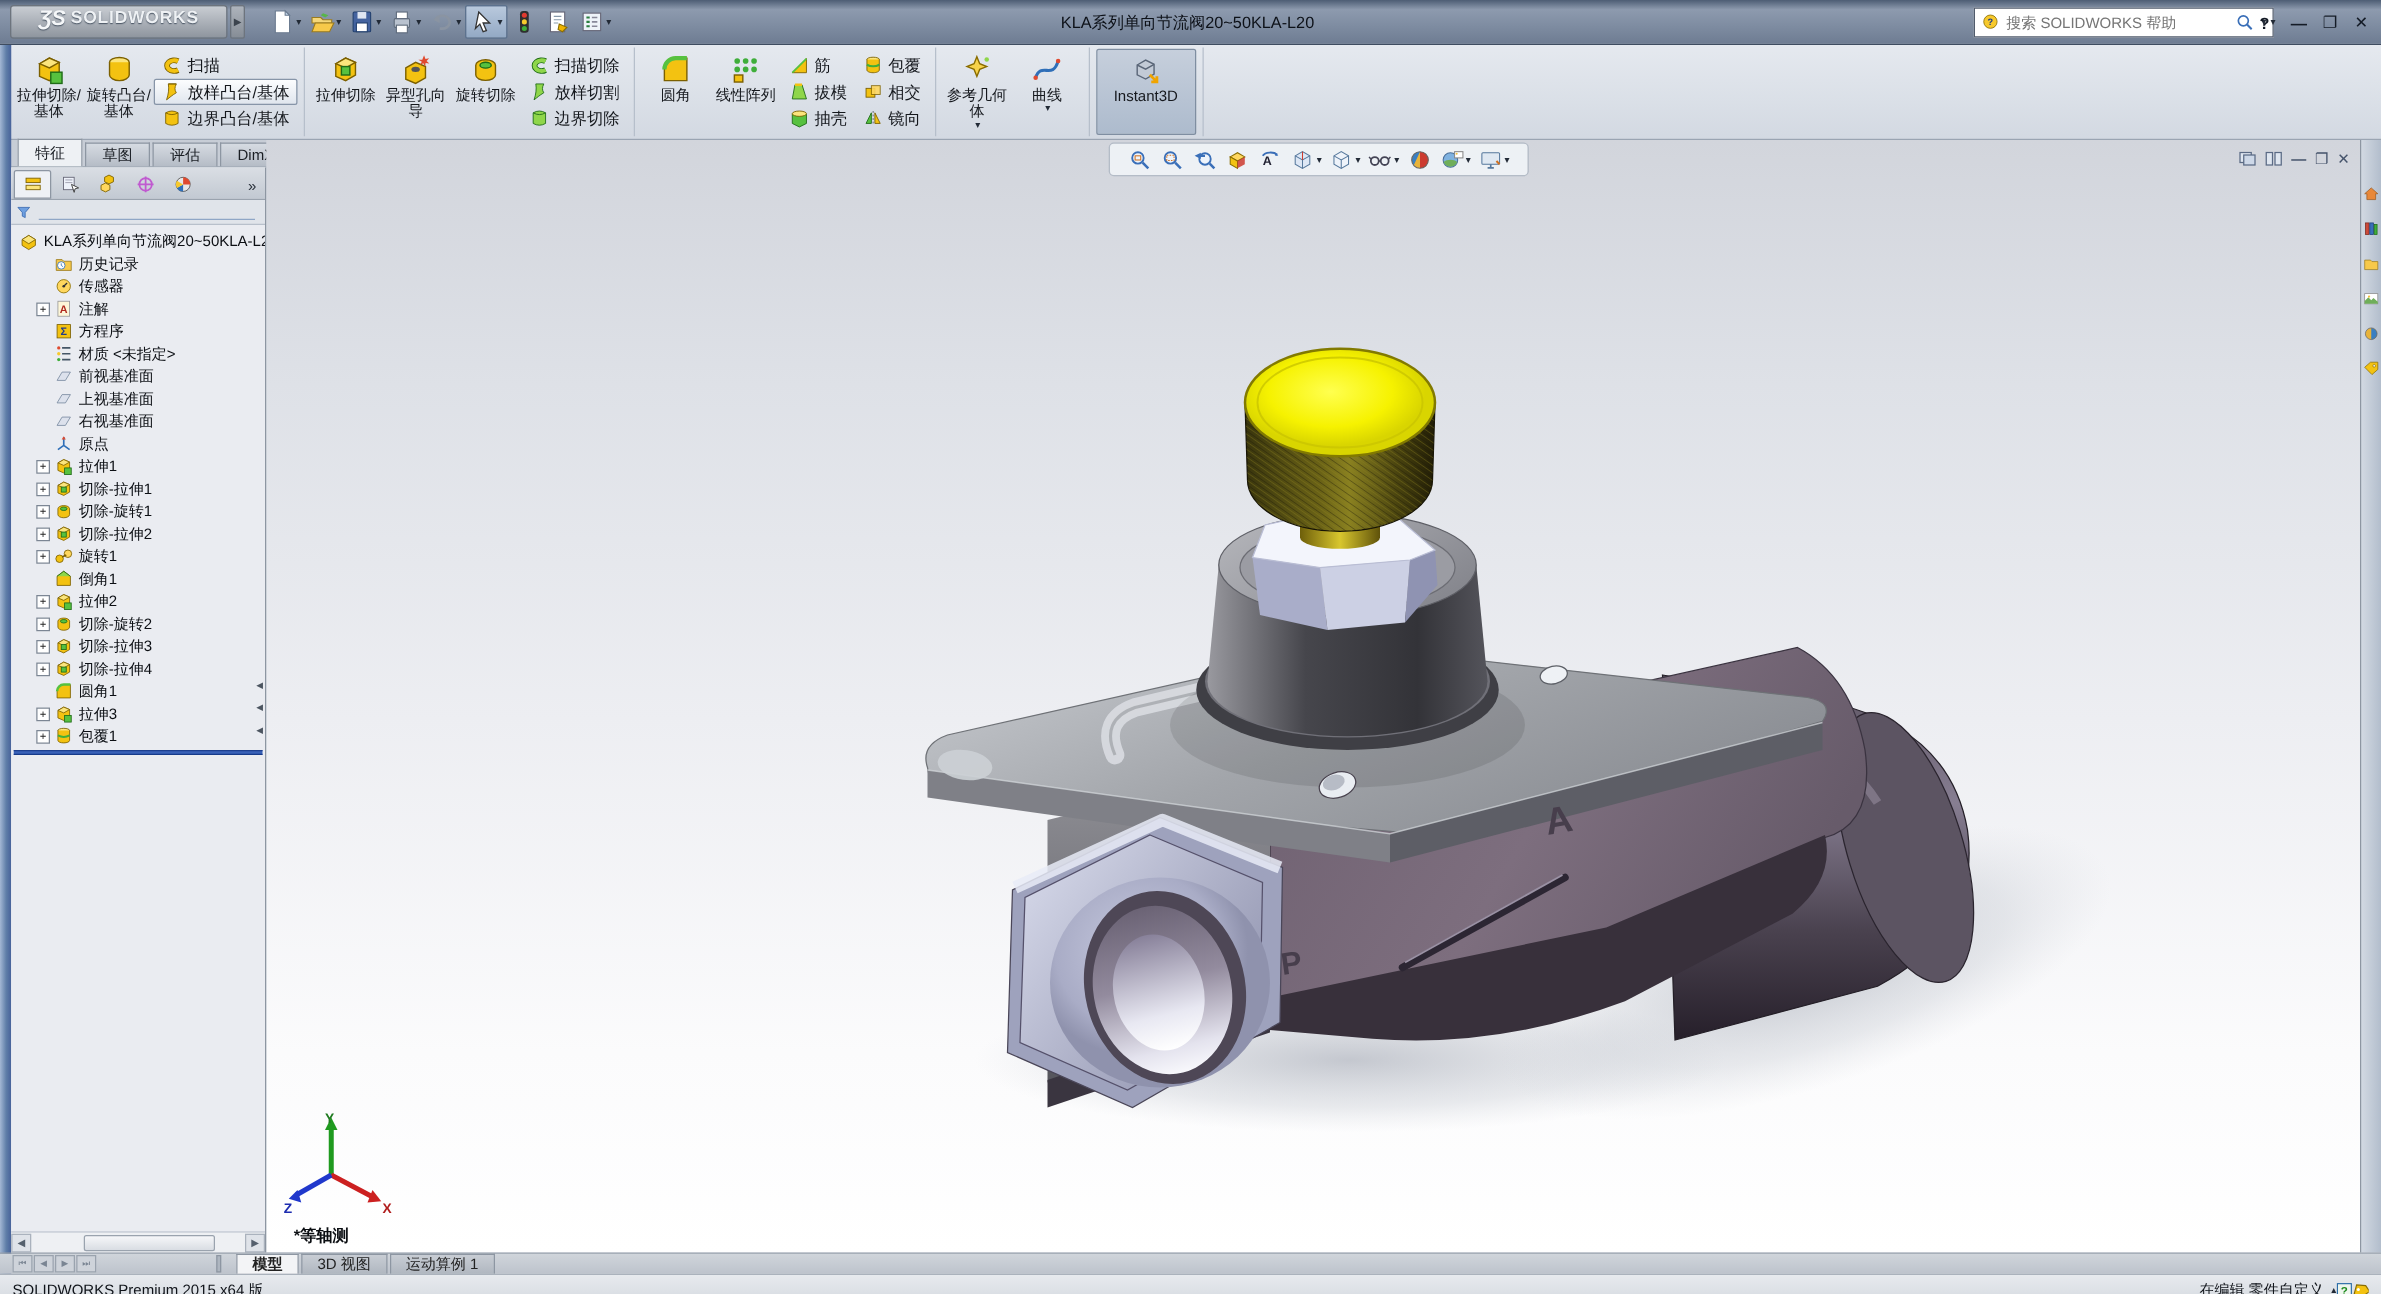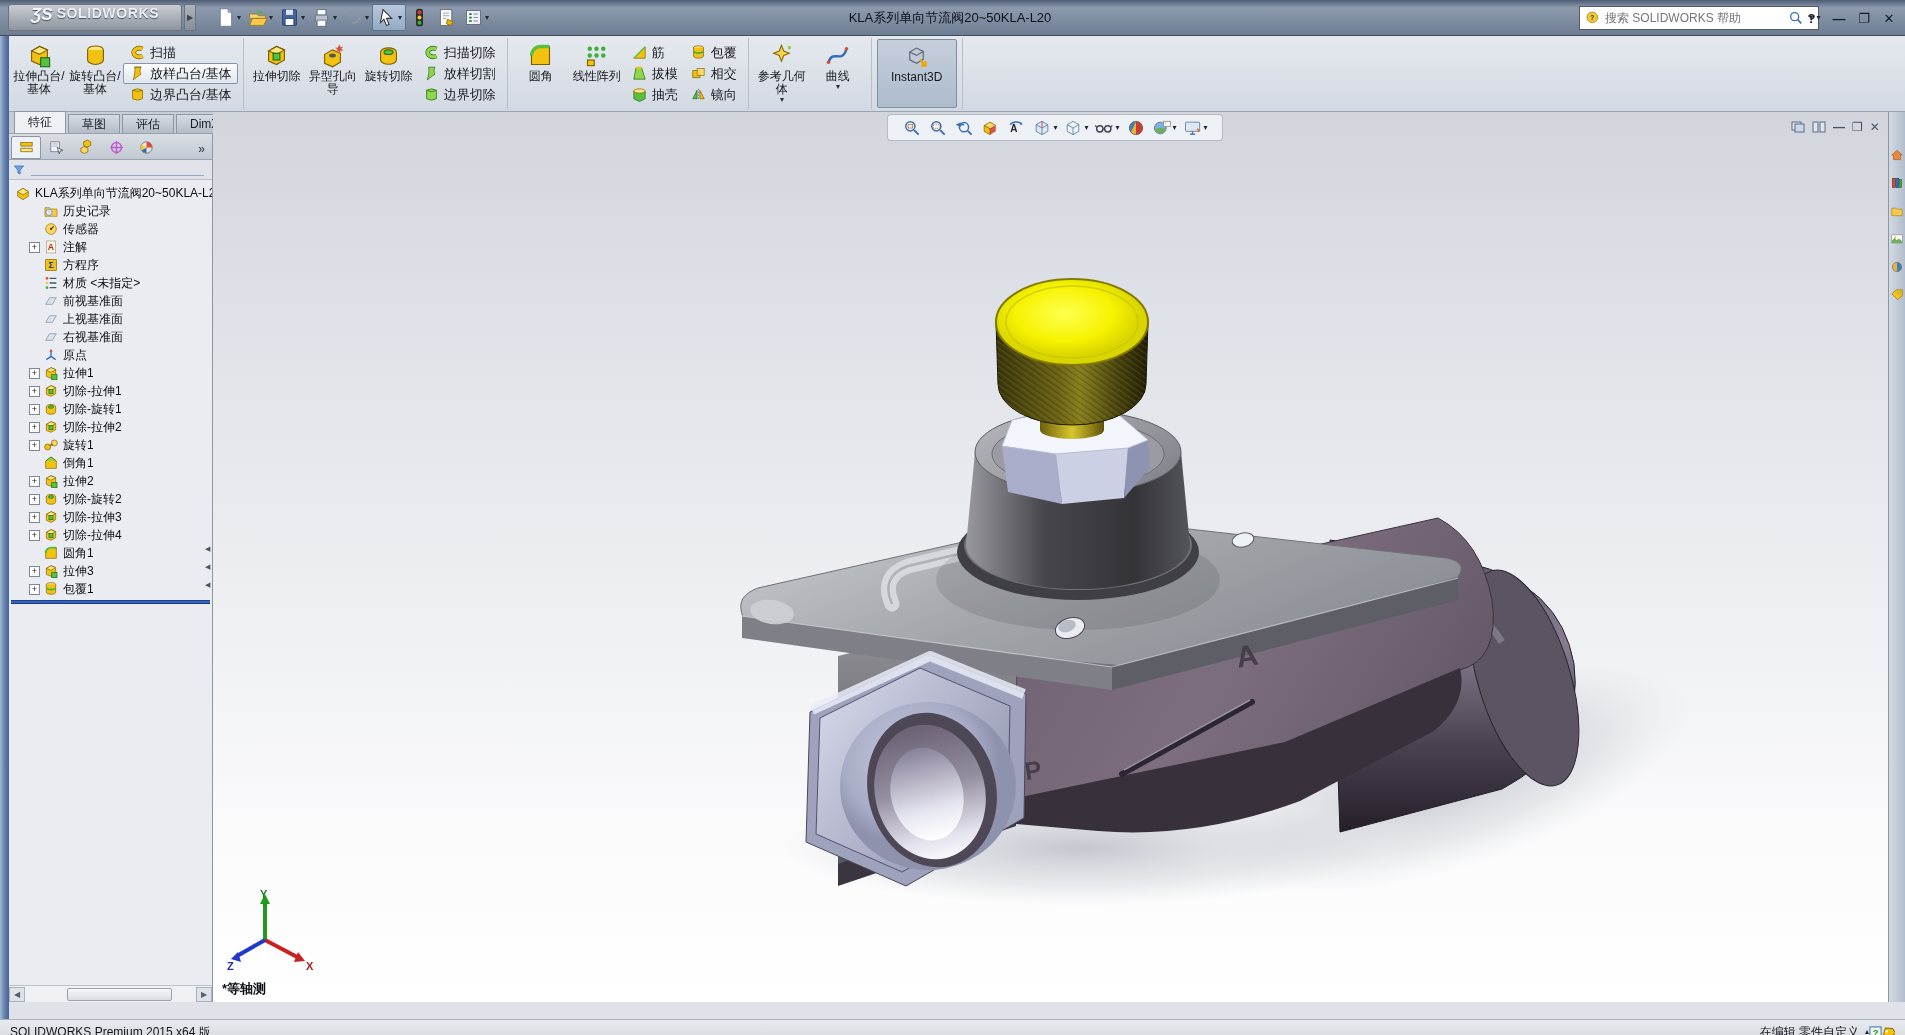"拉伸凸台/基体" span.lb { text: 凸台/ -> 切除/ }
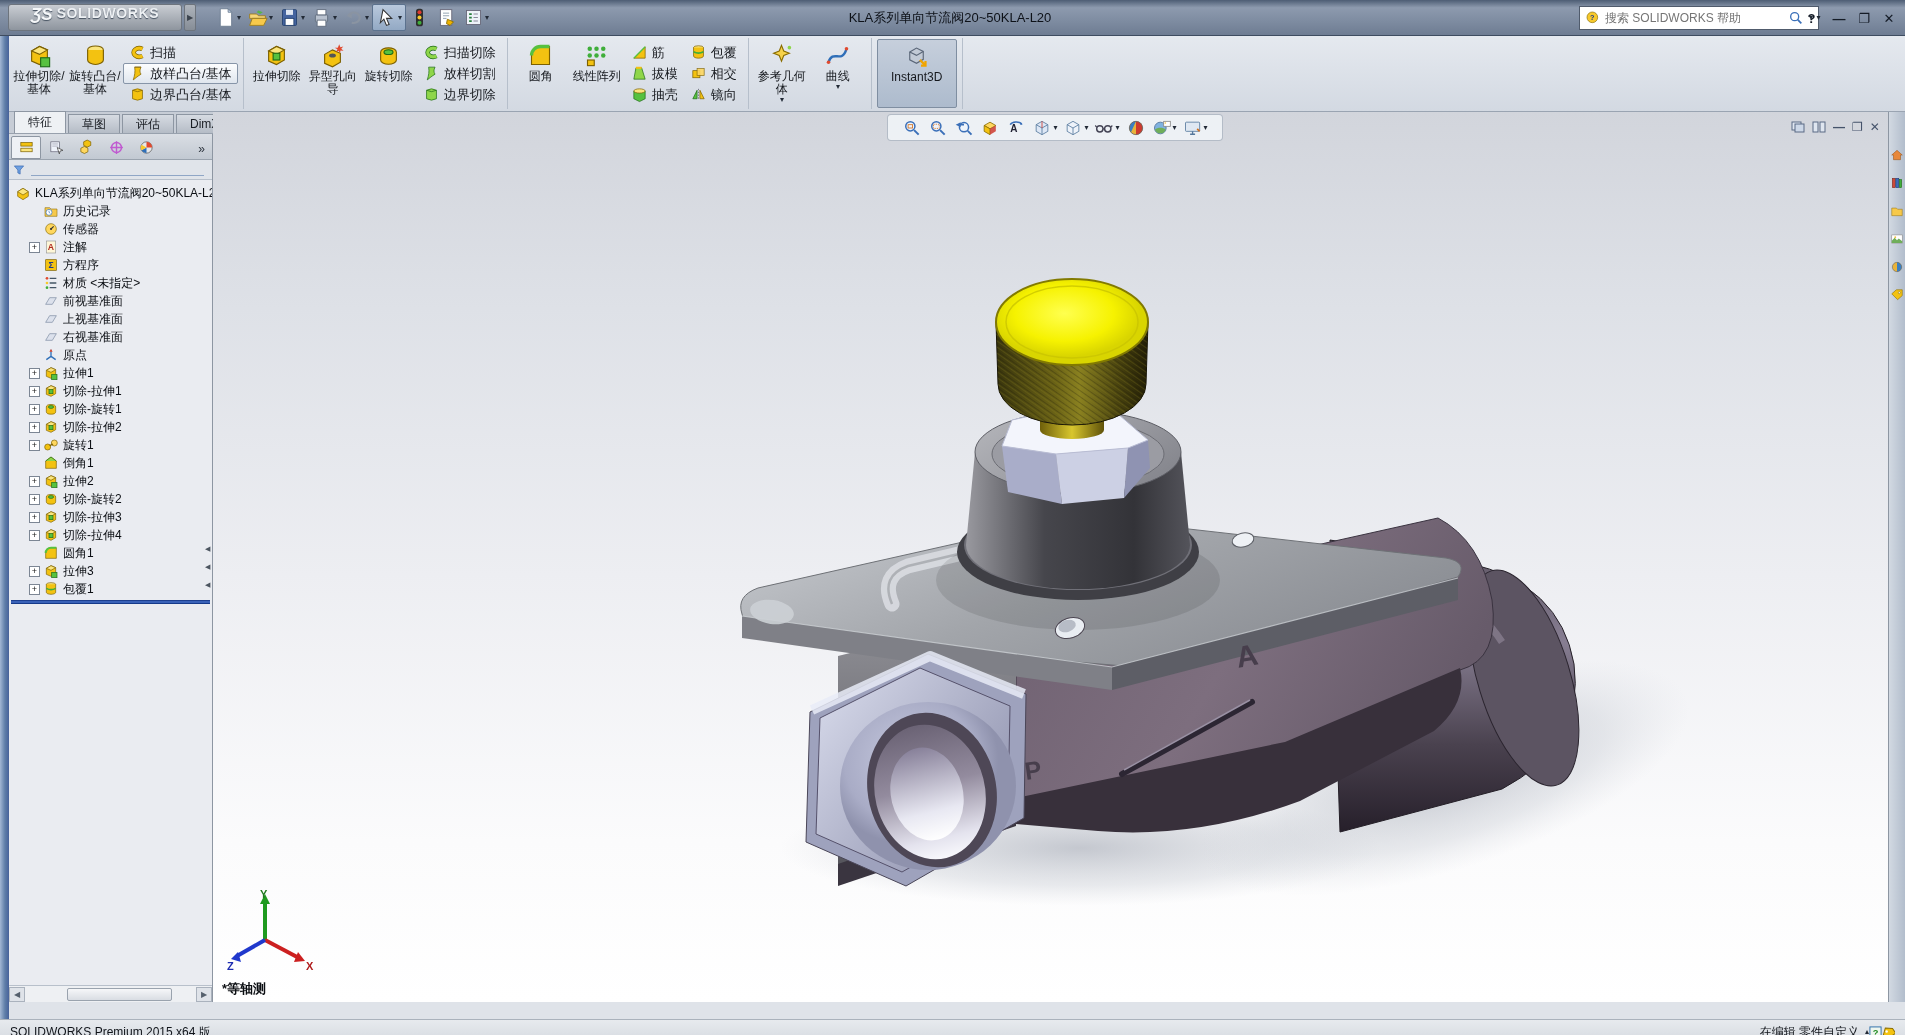"*等轴测" .viewlabel { left: 9px -> 22px }
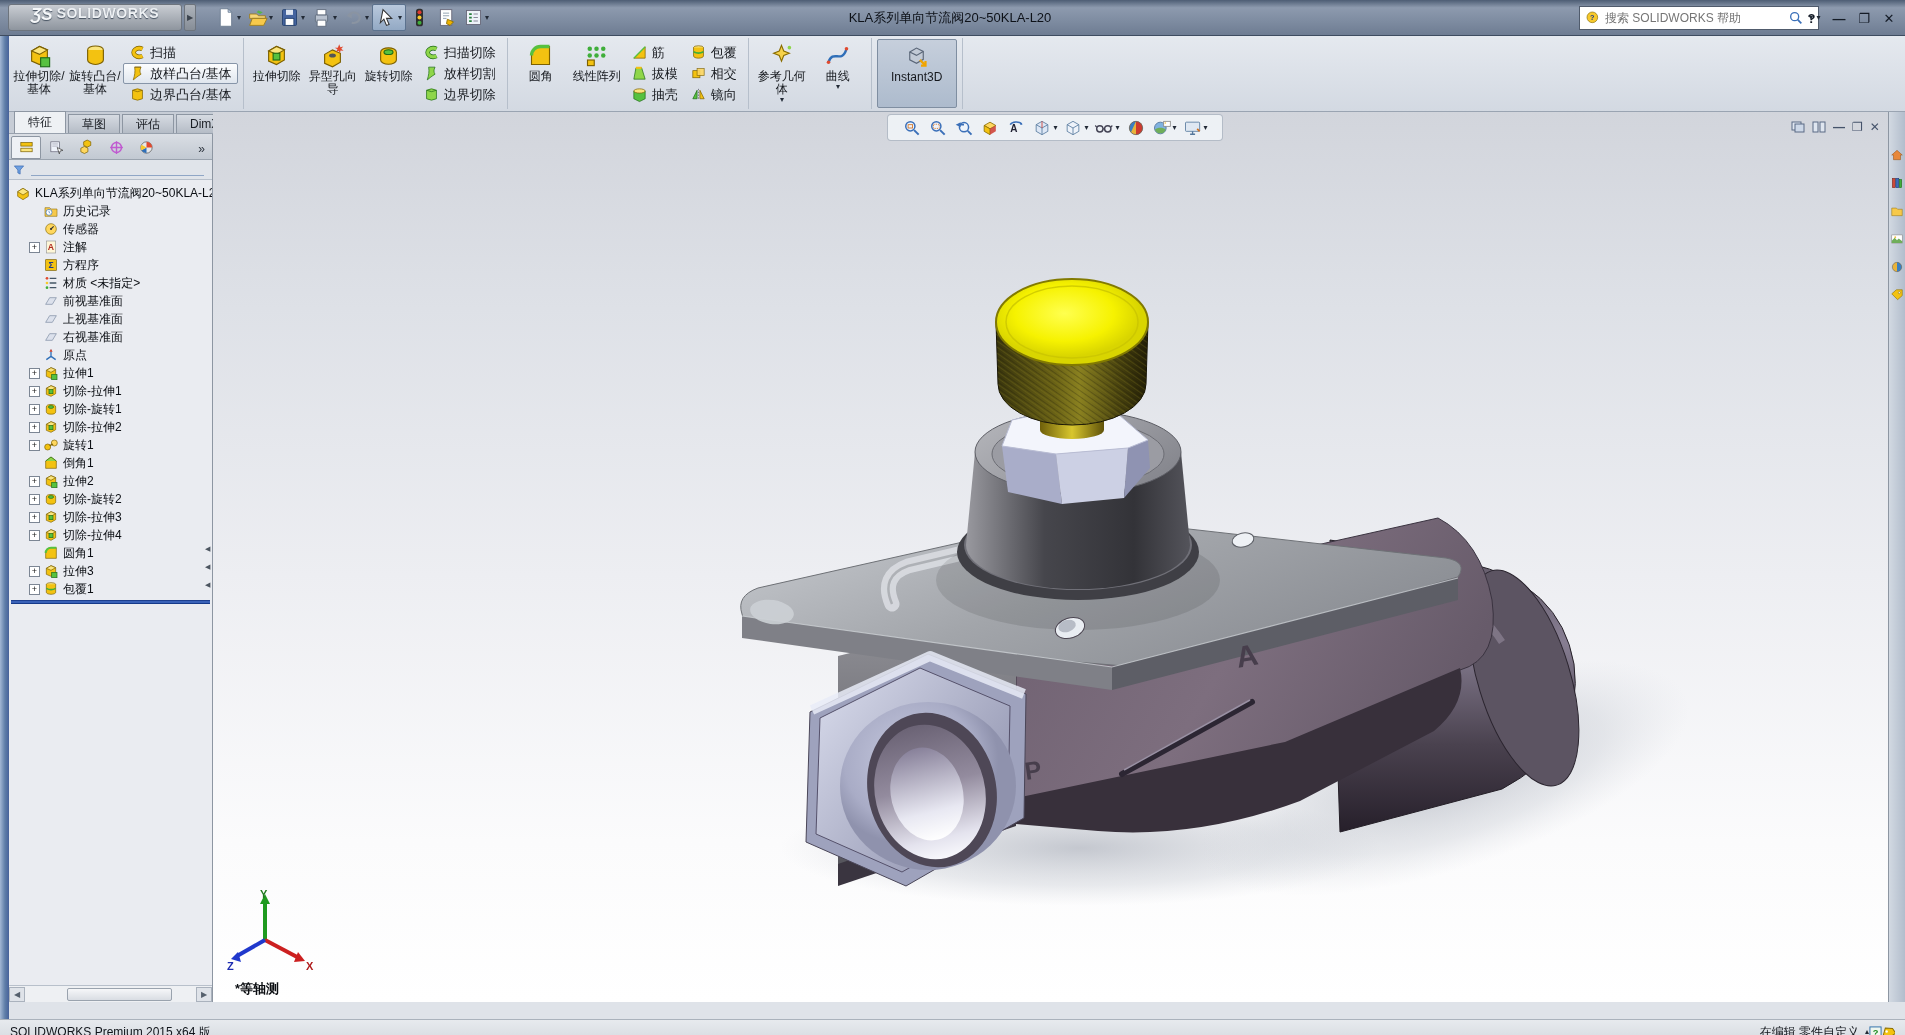"模型" div.doctabs { html: none -> <div> <div> <div>⏮</div> <div>◀</div> <div>▶</div> <div>⏭</div> </div> <div></div> <div> <div>模型</div> <div>3D 视图</div> <div>运动算例 1</div> </div> </div> }
